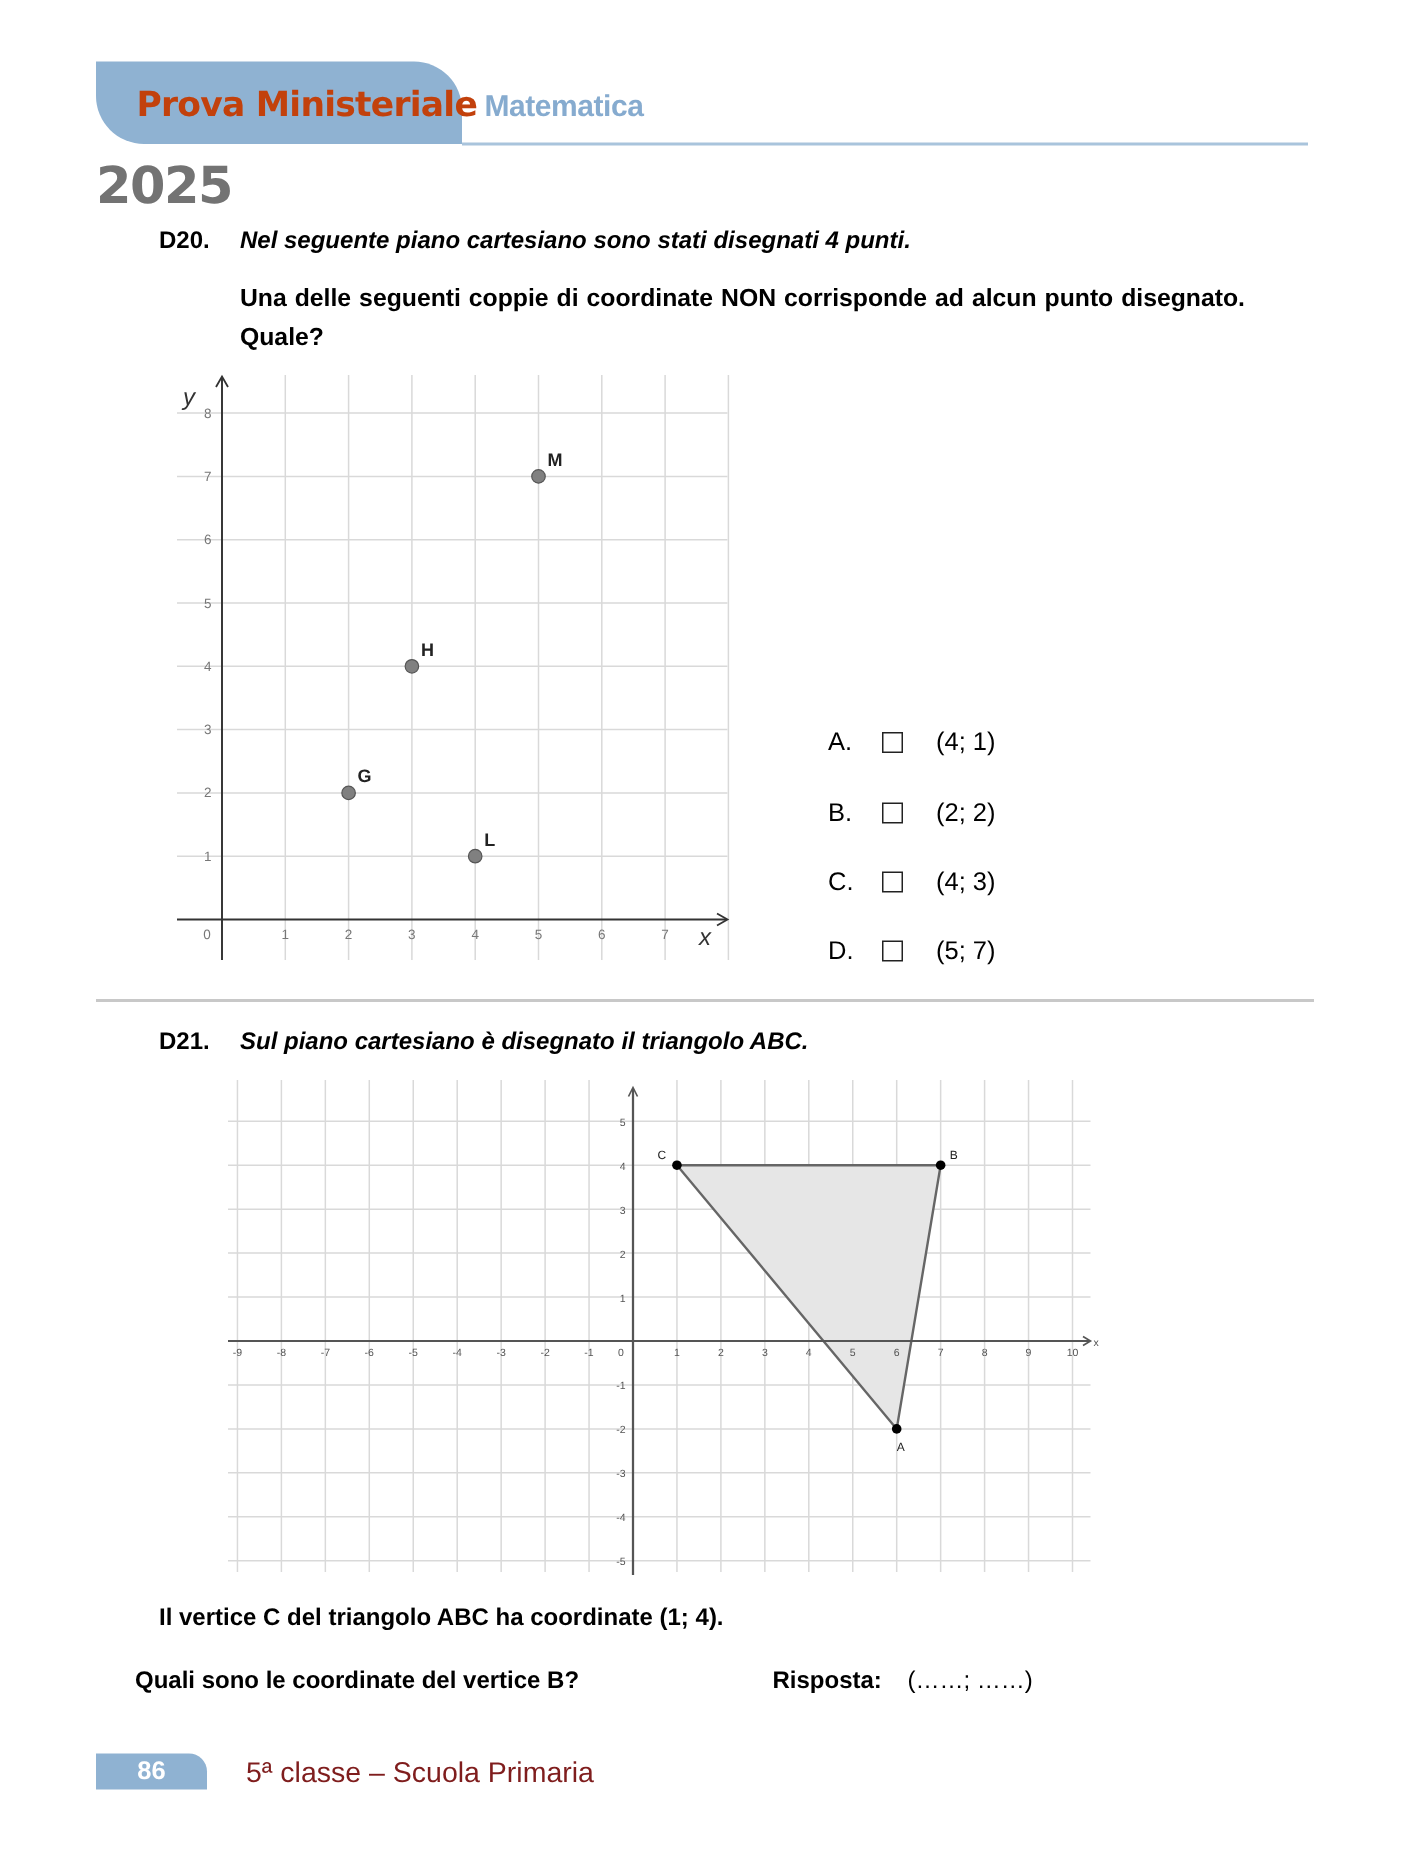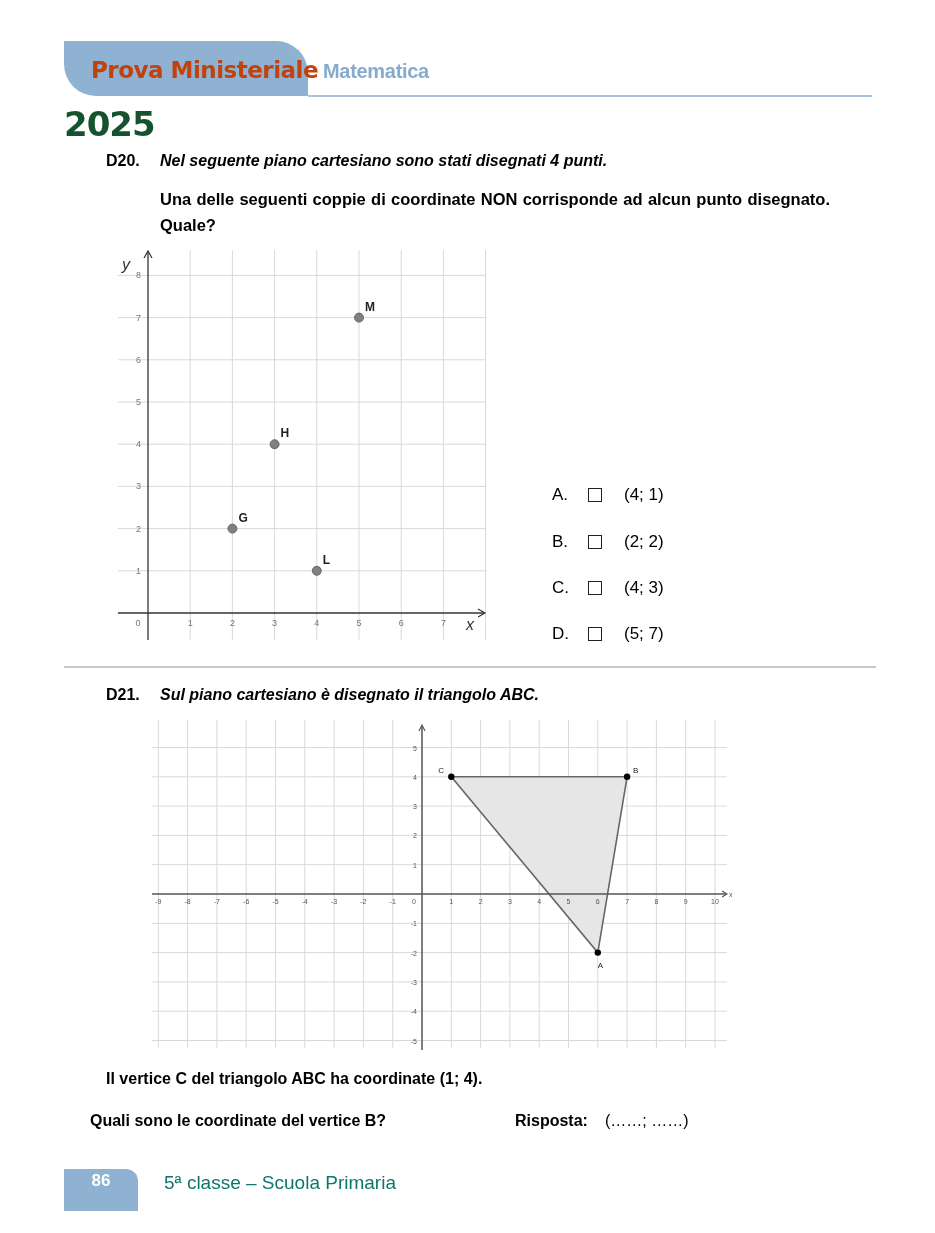"2025" .year { color: #14532d -> #737373 }
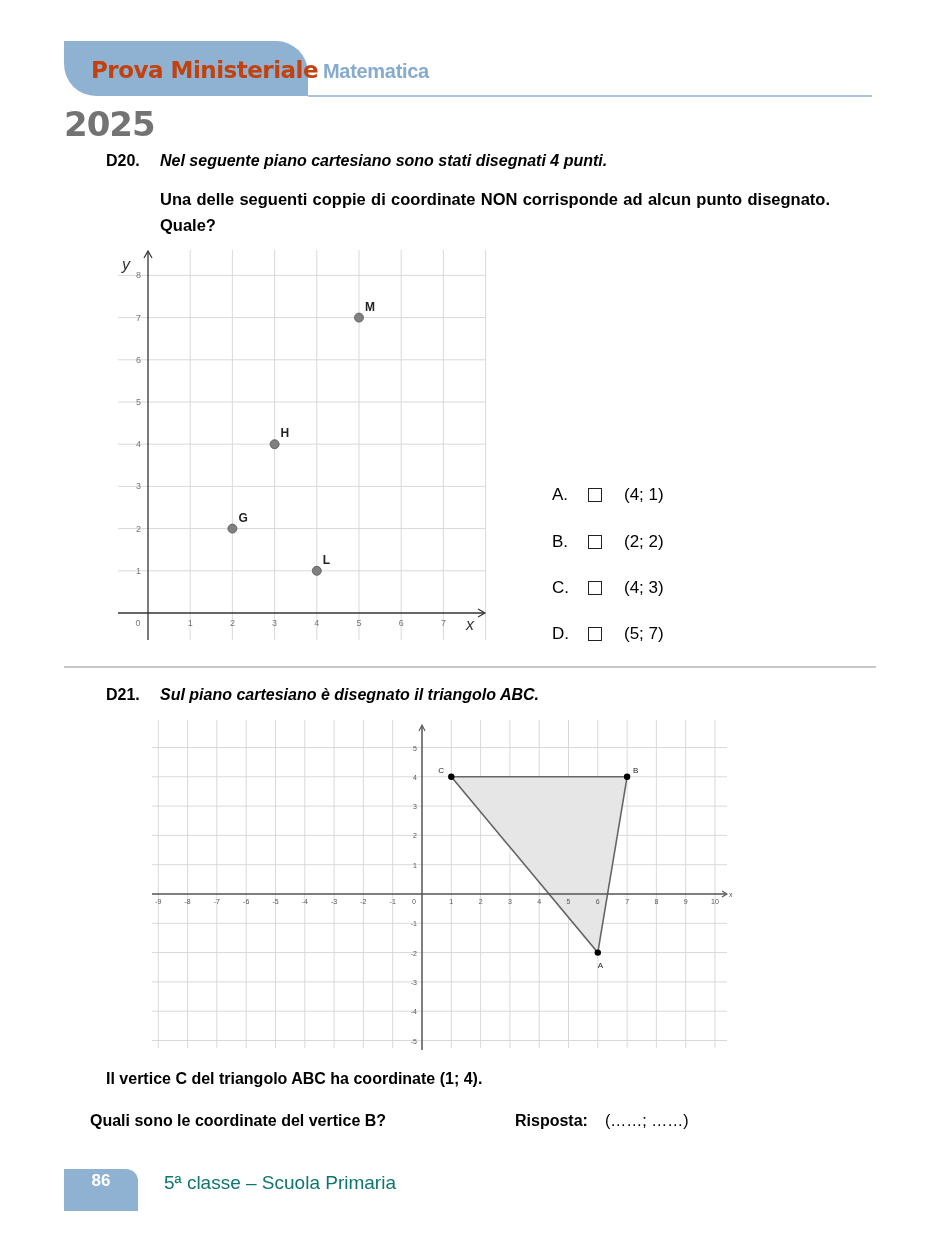"86" .page-badge { height: 42px -> 24px }
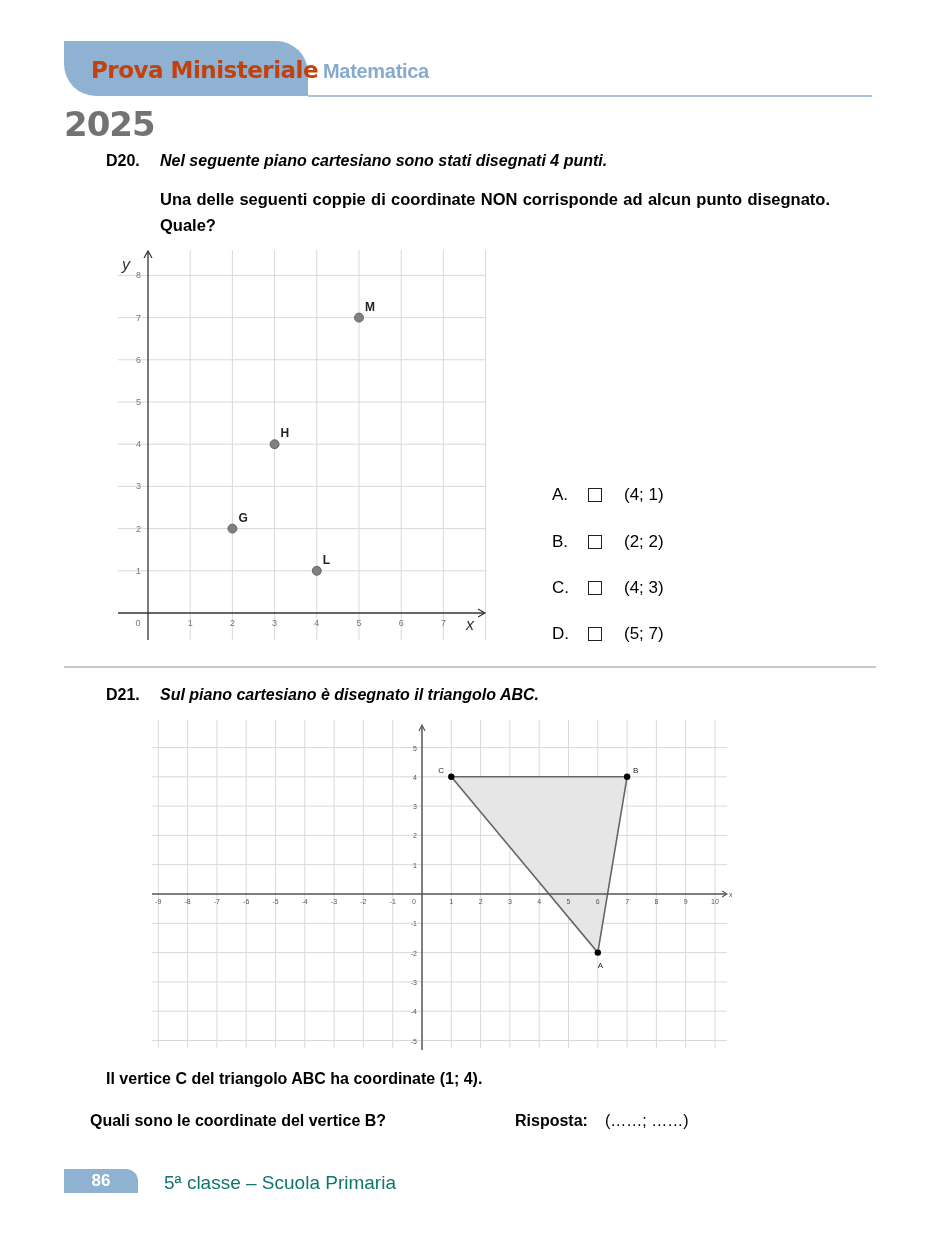"5ª classe – Scuola Primaria" .footer-text { color: #0f766e -> #7f1d1d }
